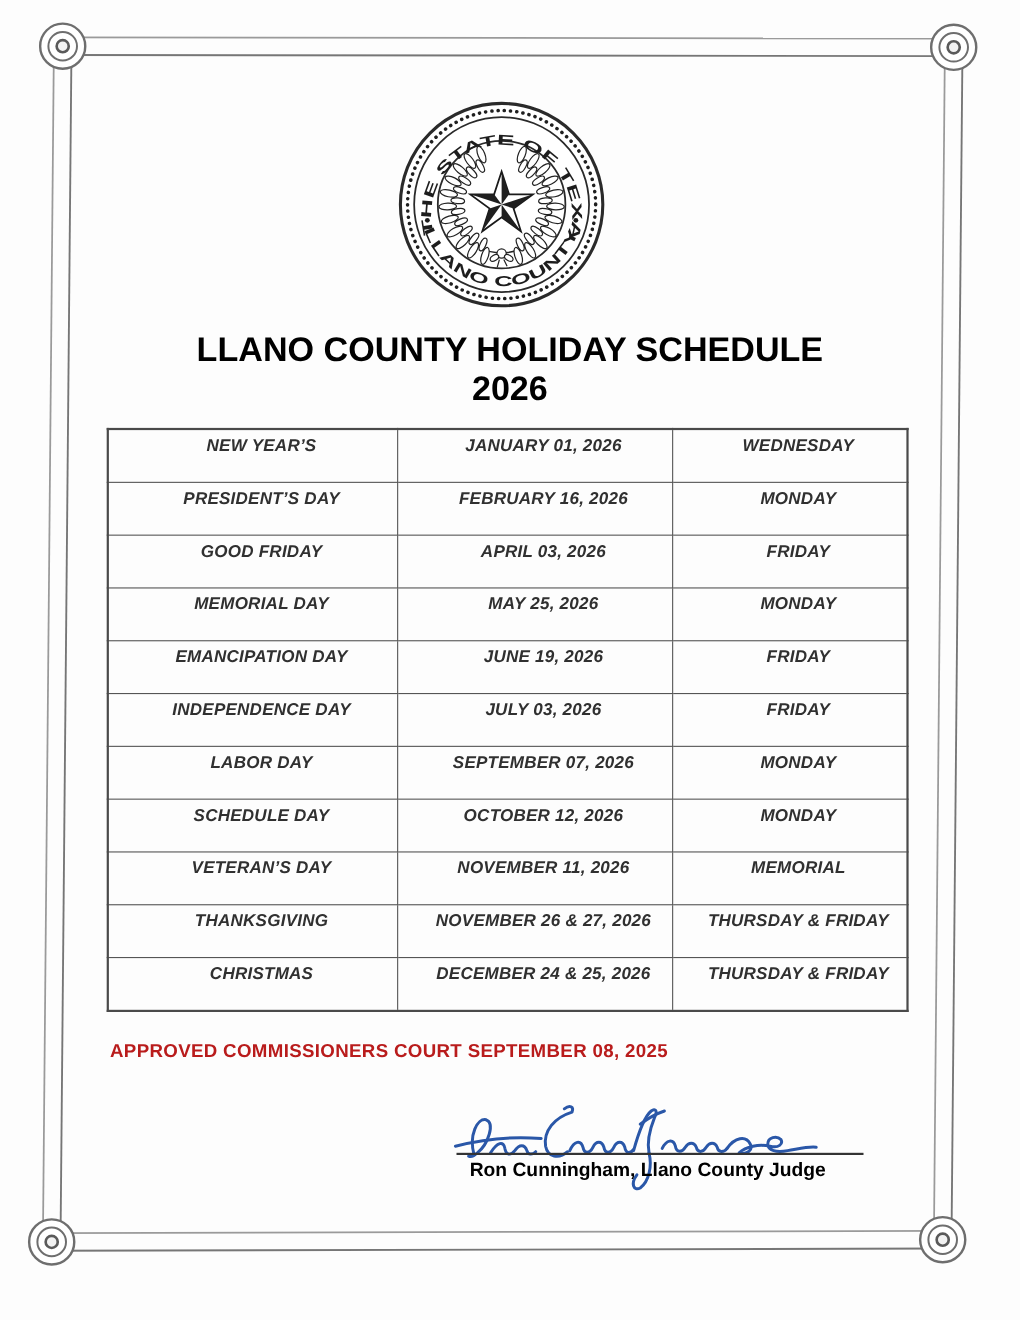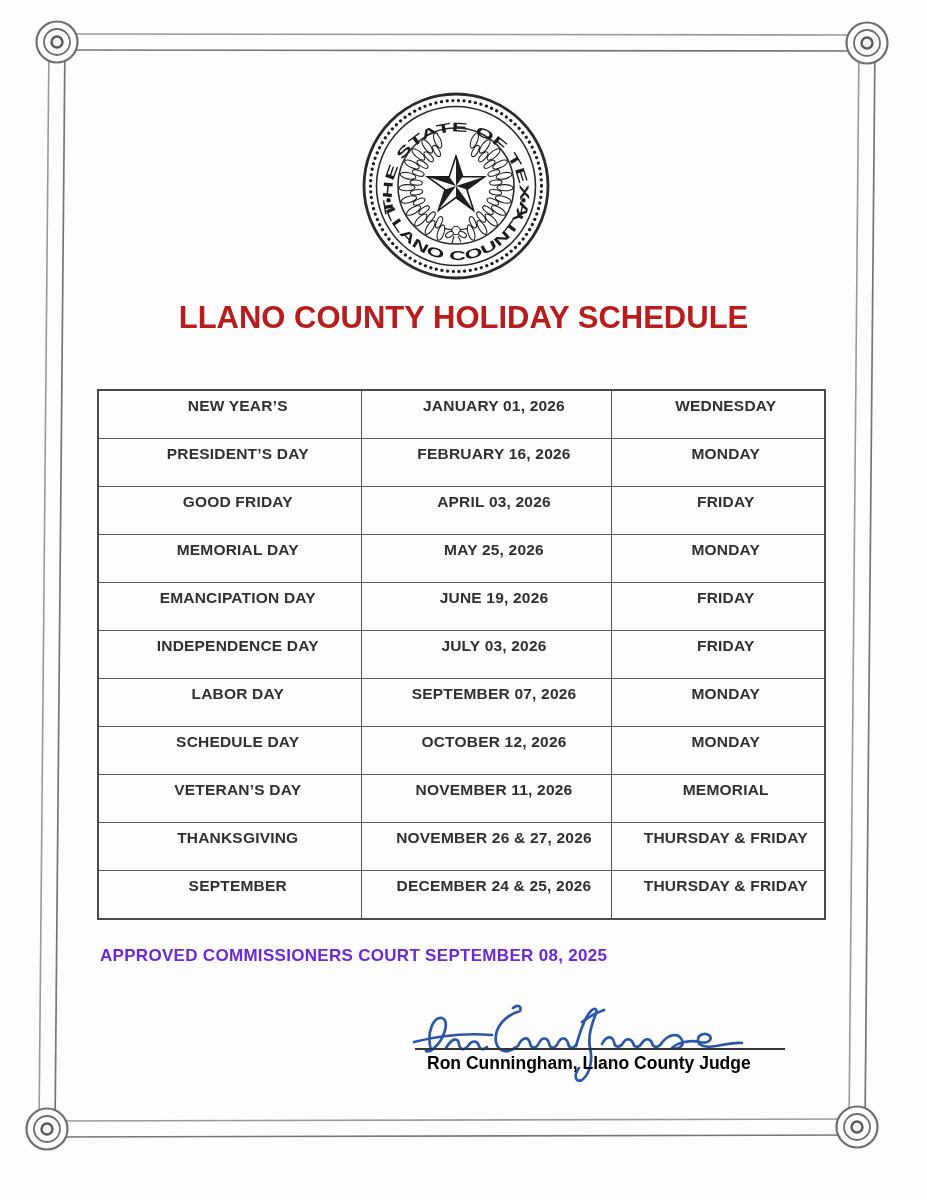"LLANO COUNTY HOLIDAY SCHEDULE" .title { color: #b91c1c -> #000000 }
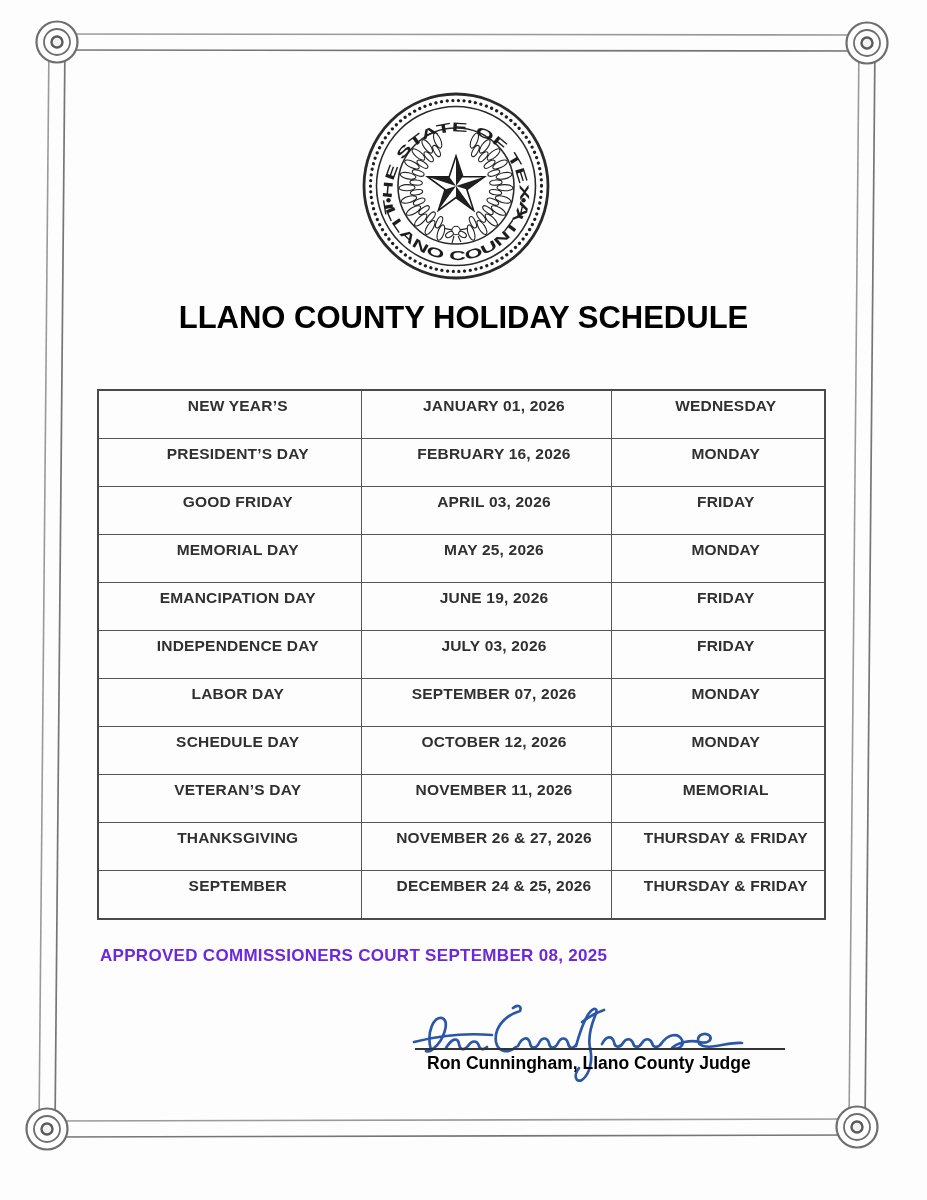"2026" div { html: none -> <div>2026</div> }
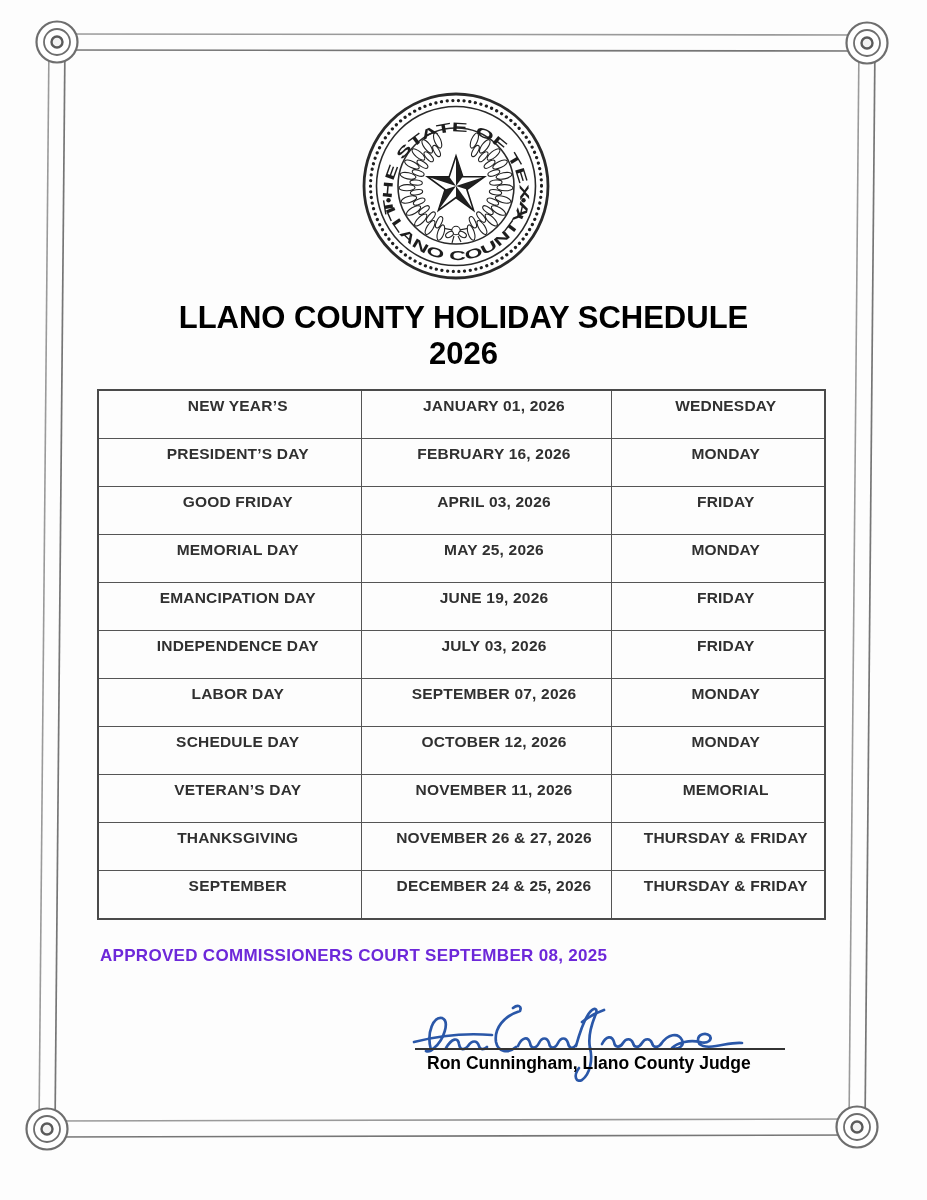"NEW YEAR’S" table.holidays td { font-style: none -> italic }
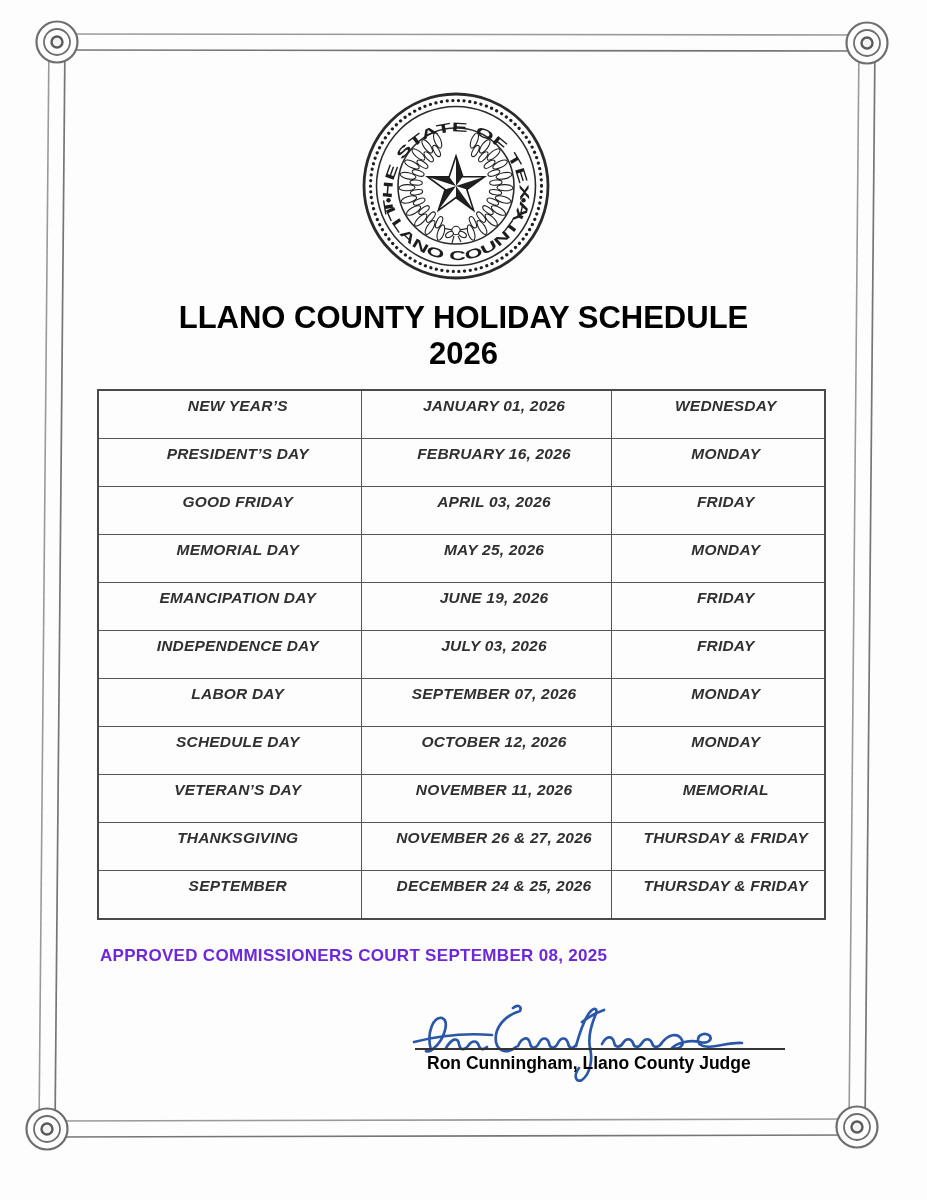"SEPTEMBER" td { text: SEPTEMBER -> CHRISTMAS }
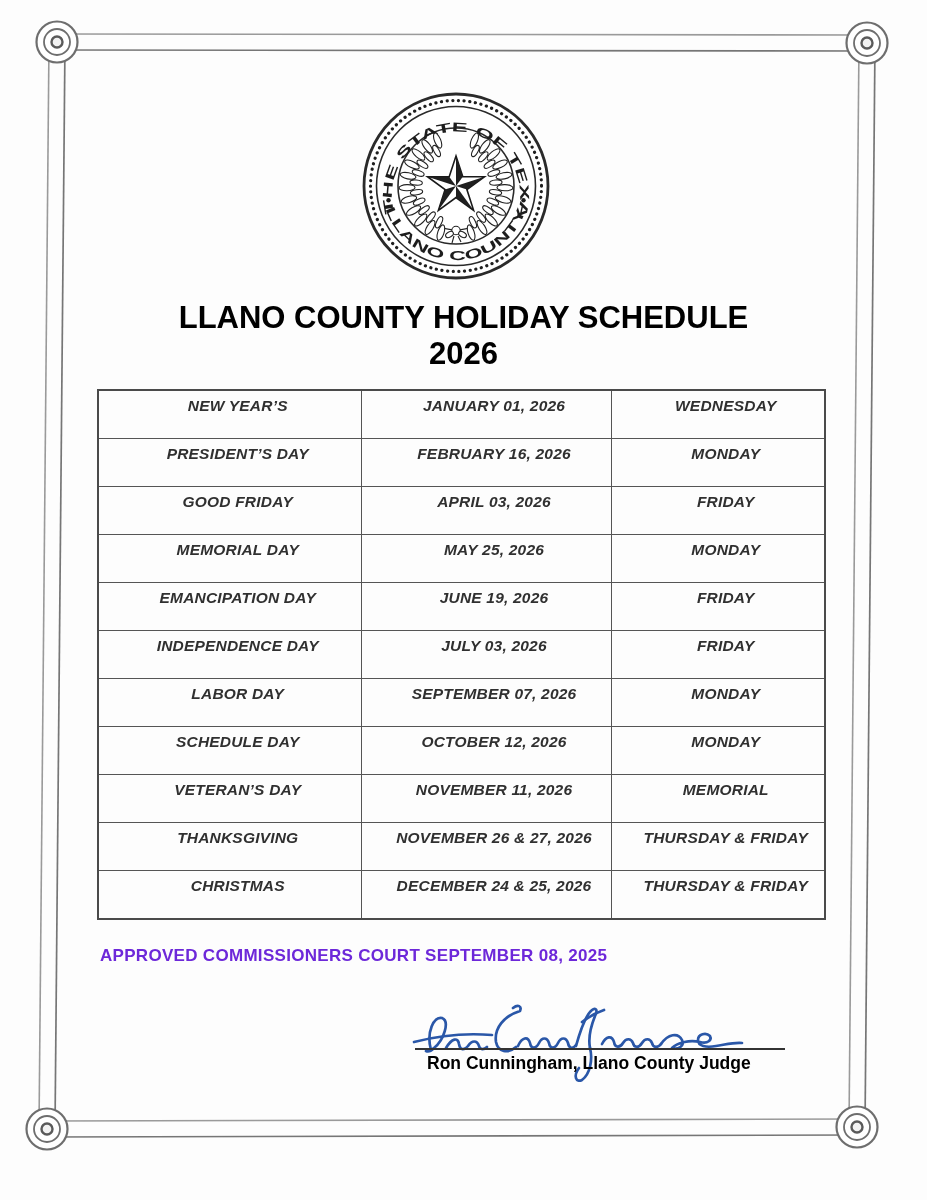"APPROVED COMMISSIONERS COURT SEPTEMBER" .approved { color: #6d28d9 -> #b91c1c }
